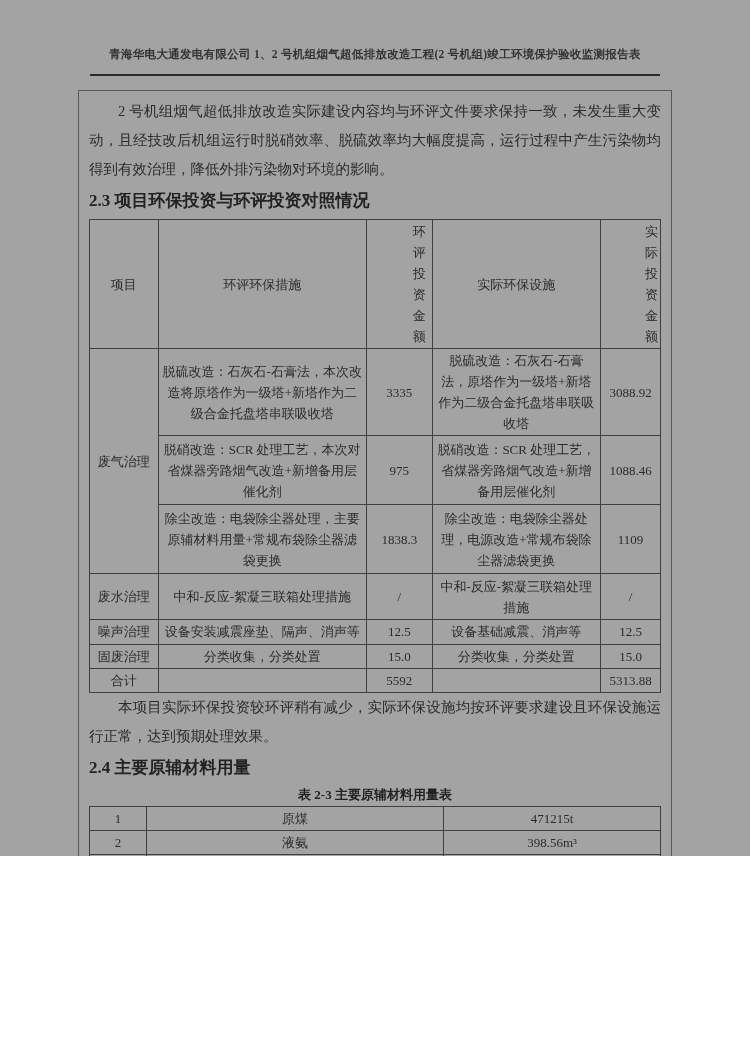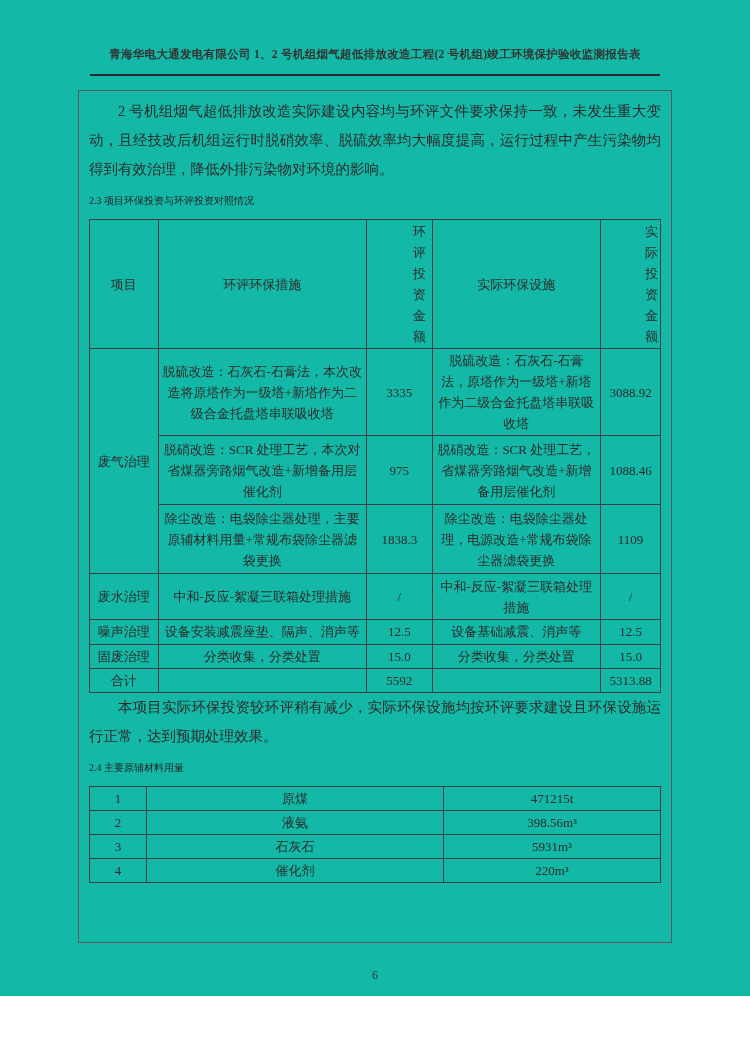"青海华电大通发电有限公司 1、2 号机组烟气超低排放改造工程(2" .page { background: #14b8a6 -> #a3a3a3; height: 996px -> 856px }
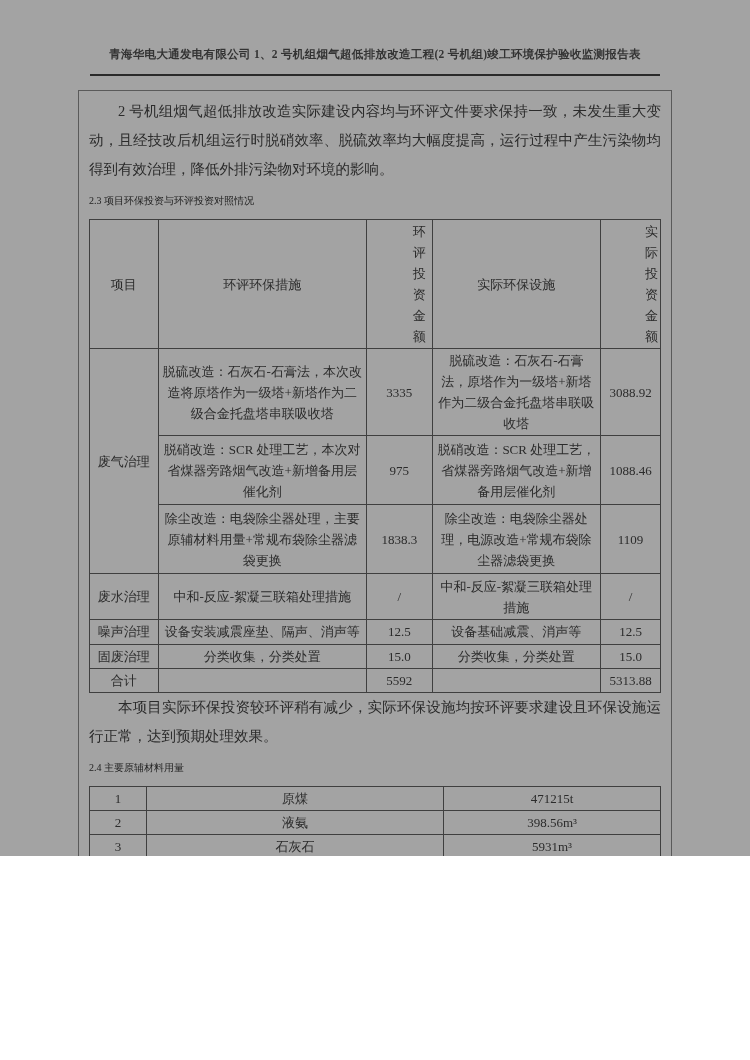"2.3 项目环保投资与环评投资对照情况" .sec-heading { font-size: 10px -> 17px; font-weight: normal -> bold }
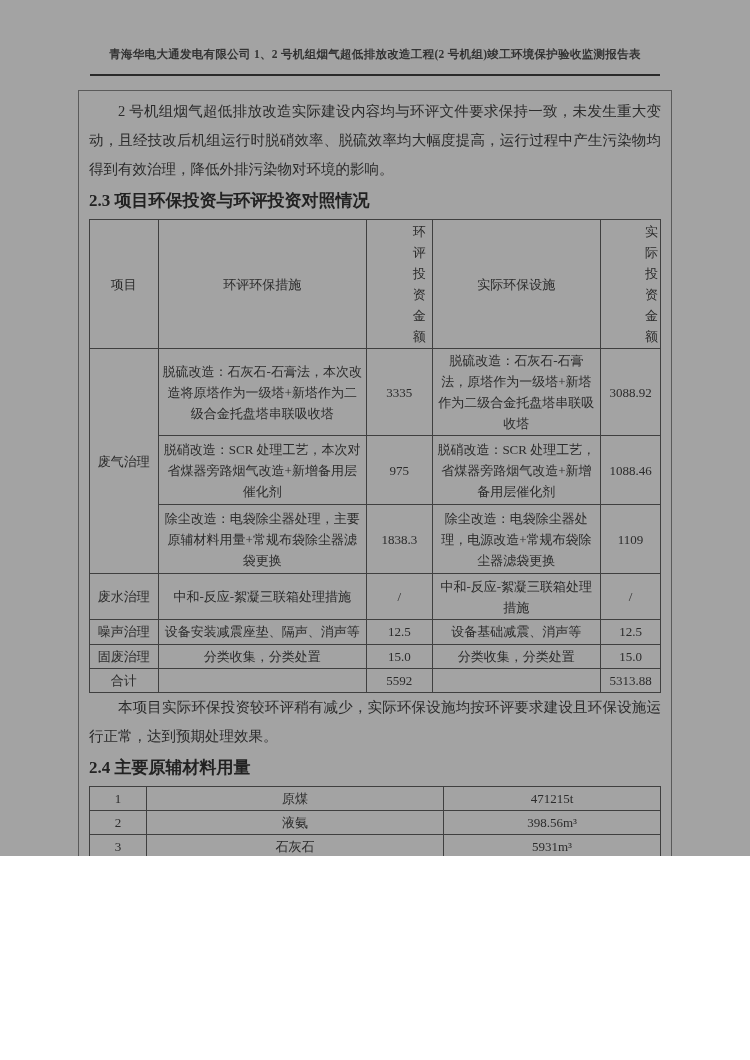"表 2-3 主要原辅材料用量表" div.tbl-caption { html: none -> <div>表 2-3 主要原辅材料用量表</div> }
